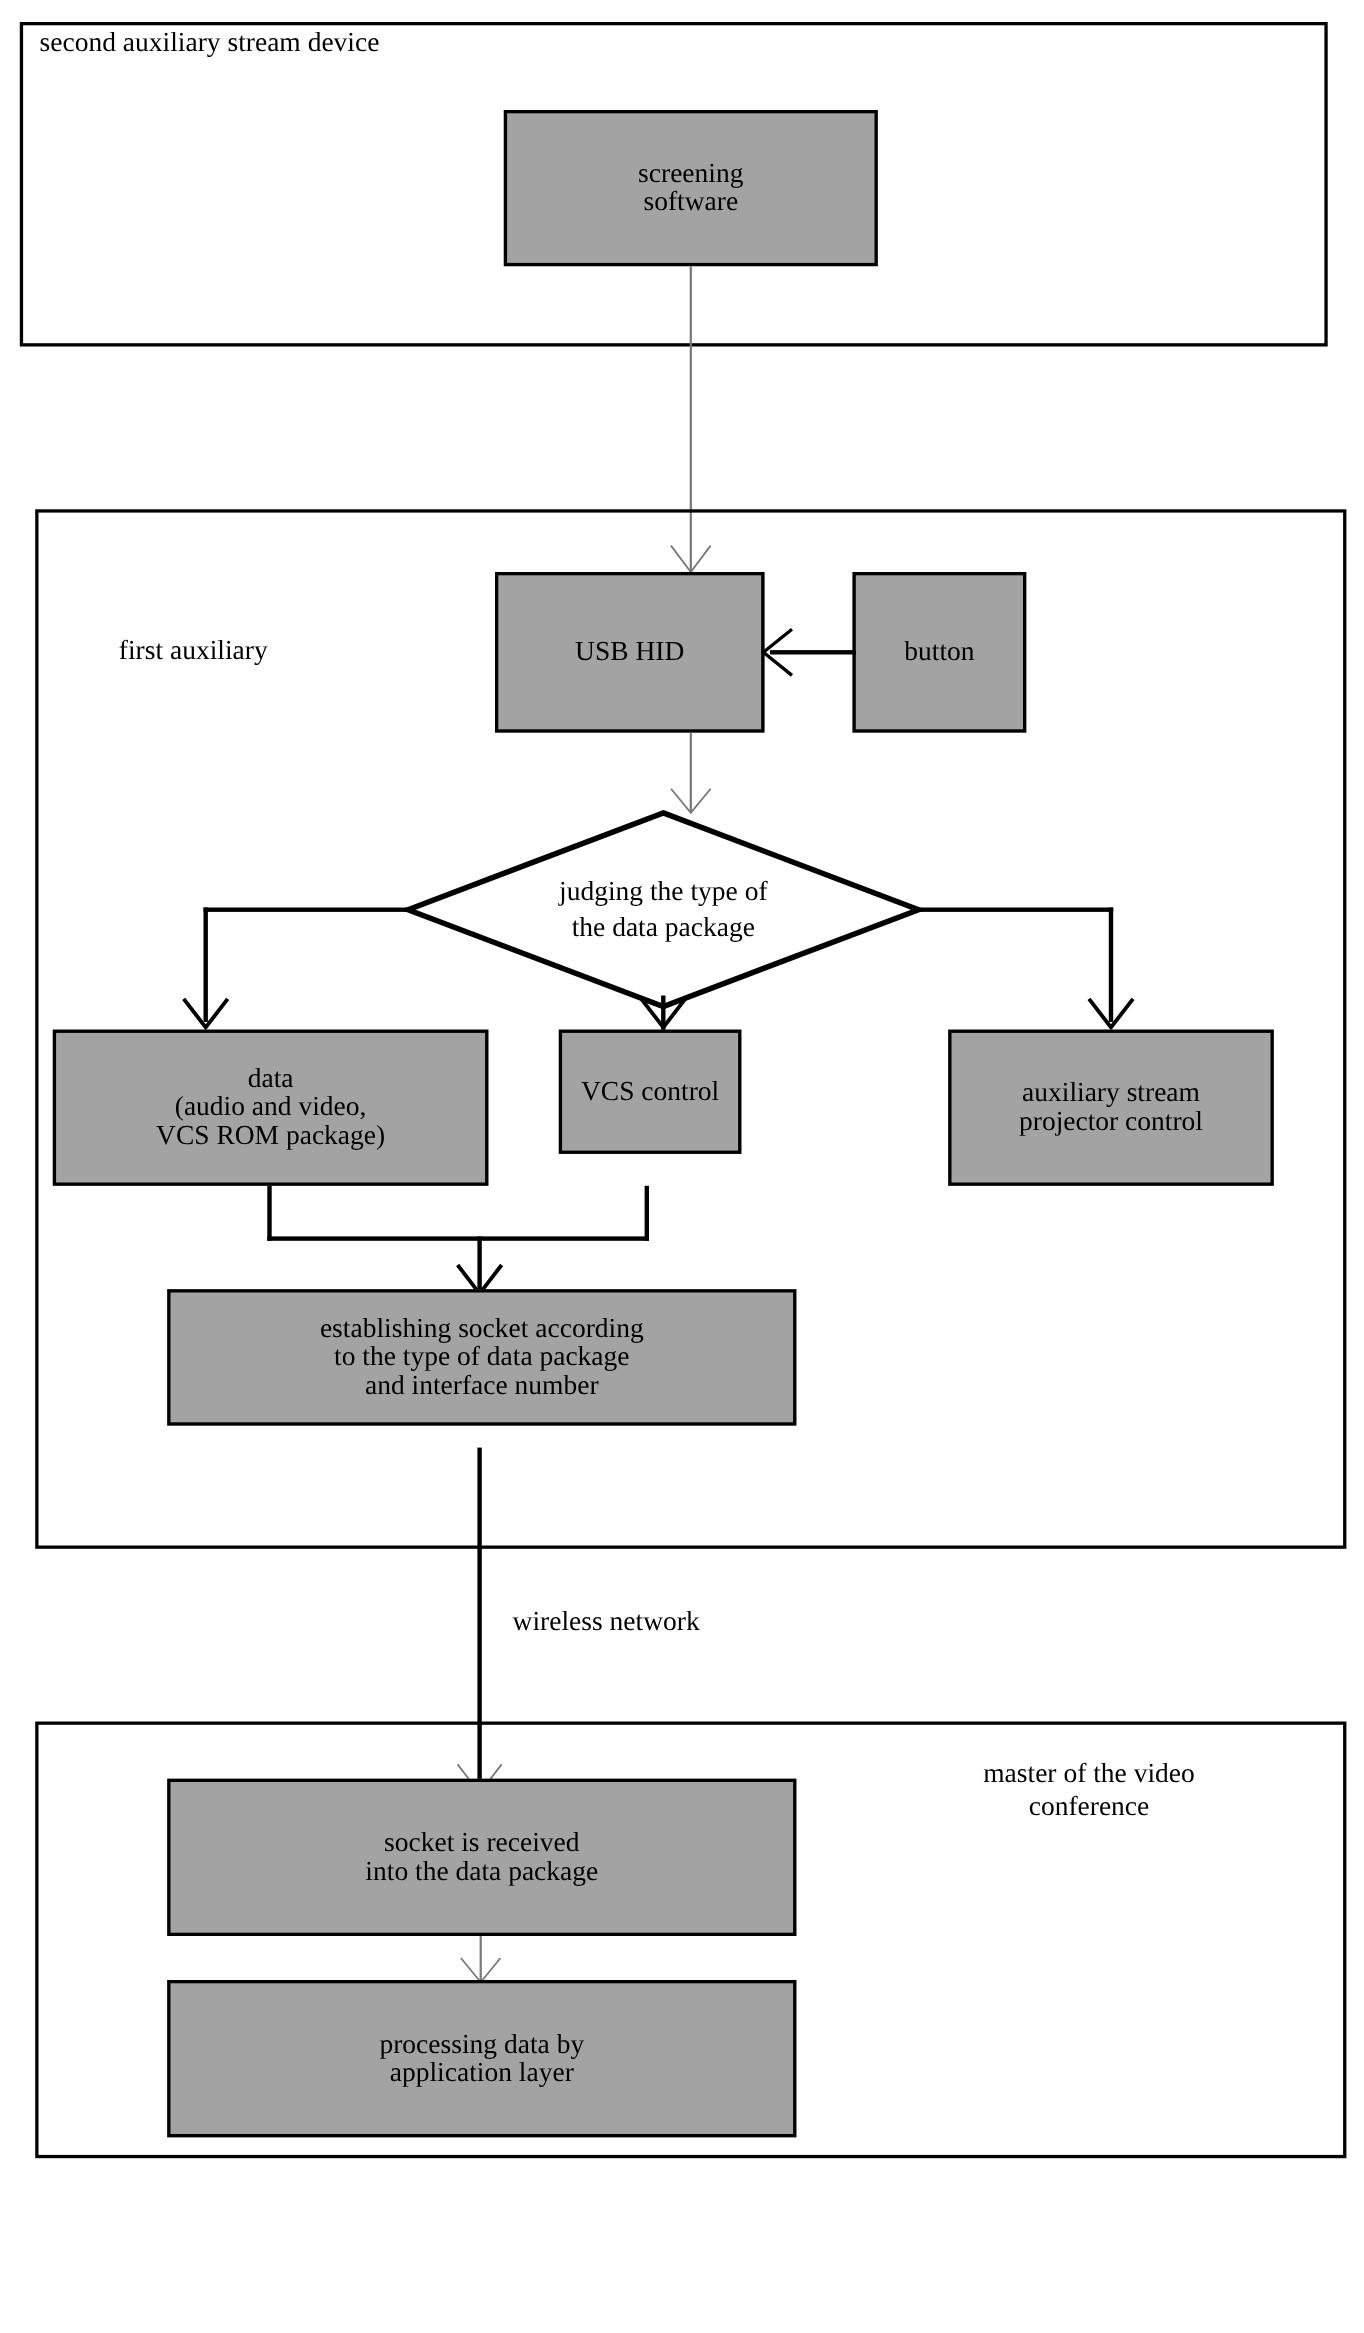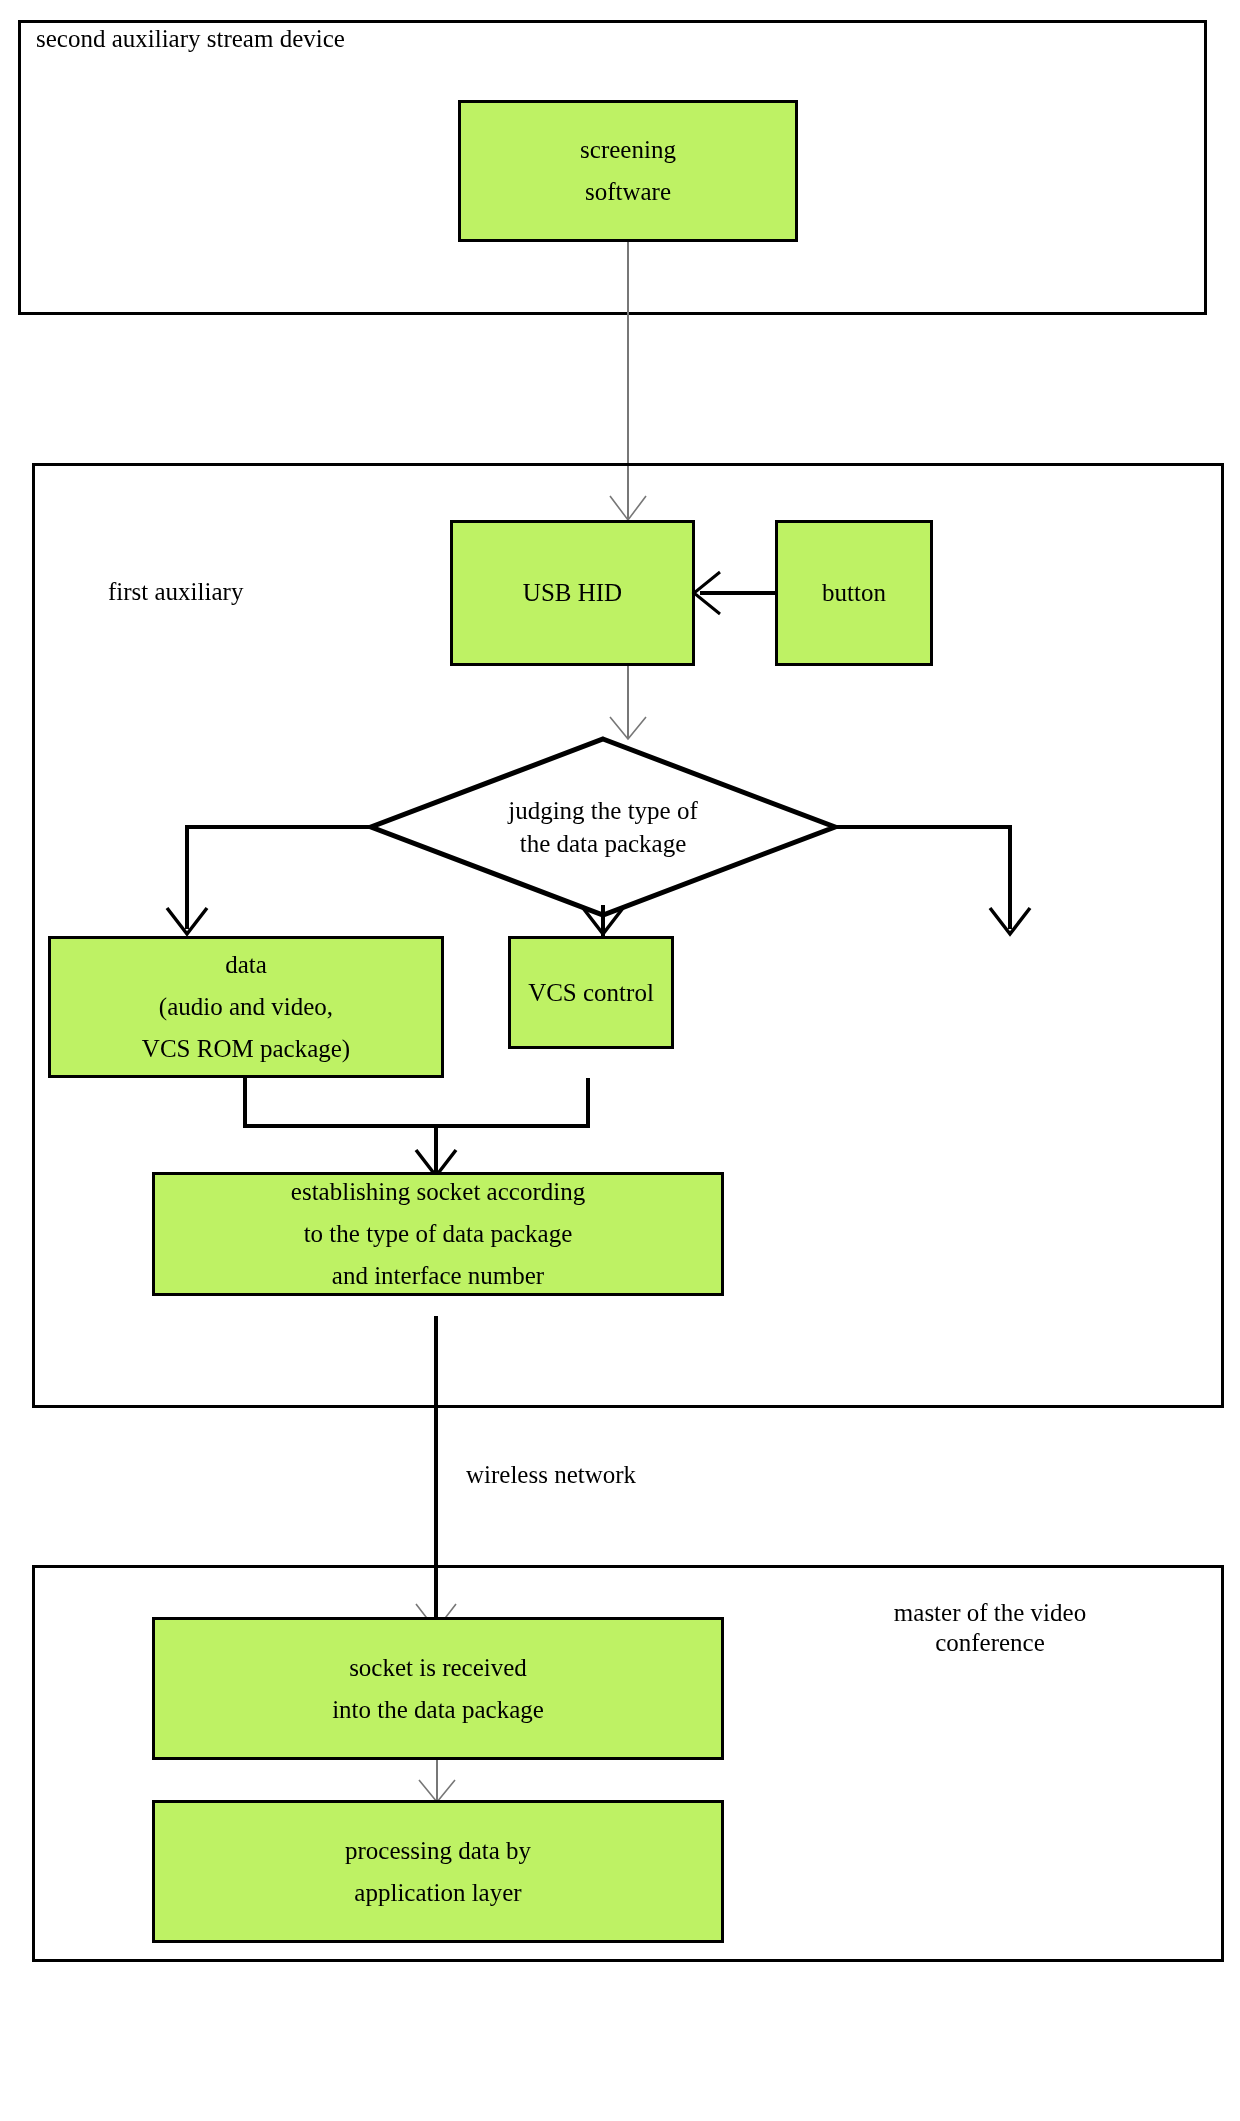"screening" .node { background: #bef264 -> #a3a3a3; line-height: 42px -> 26px }
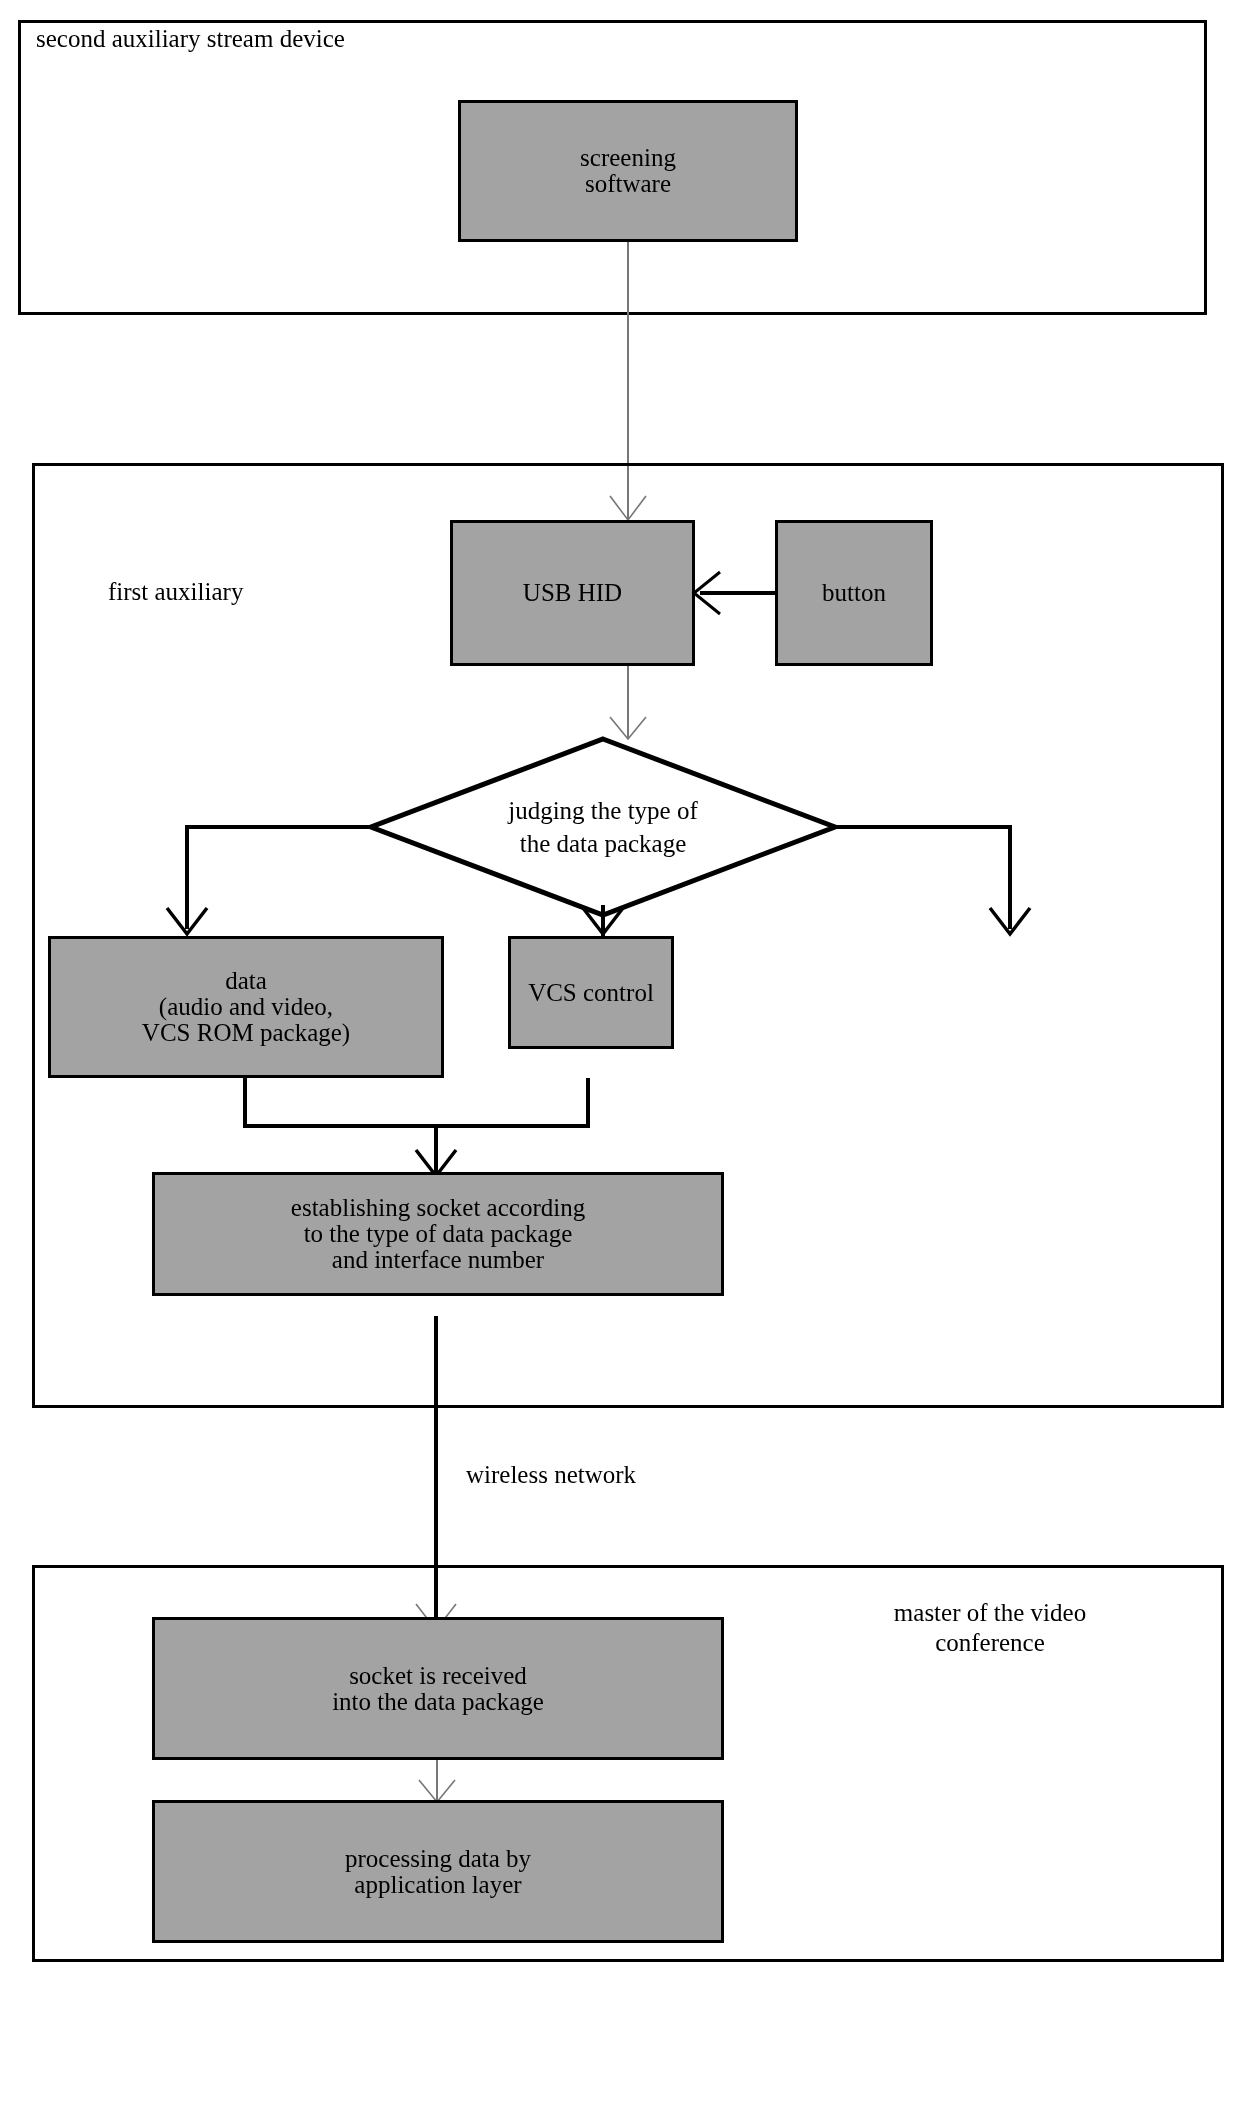"auxiliary stream" div.node { html: none -> <div>auxiliary stream projector control</div> }
